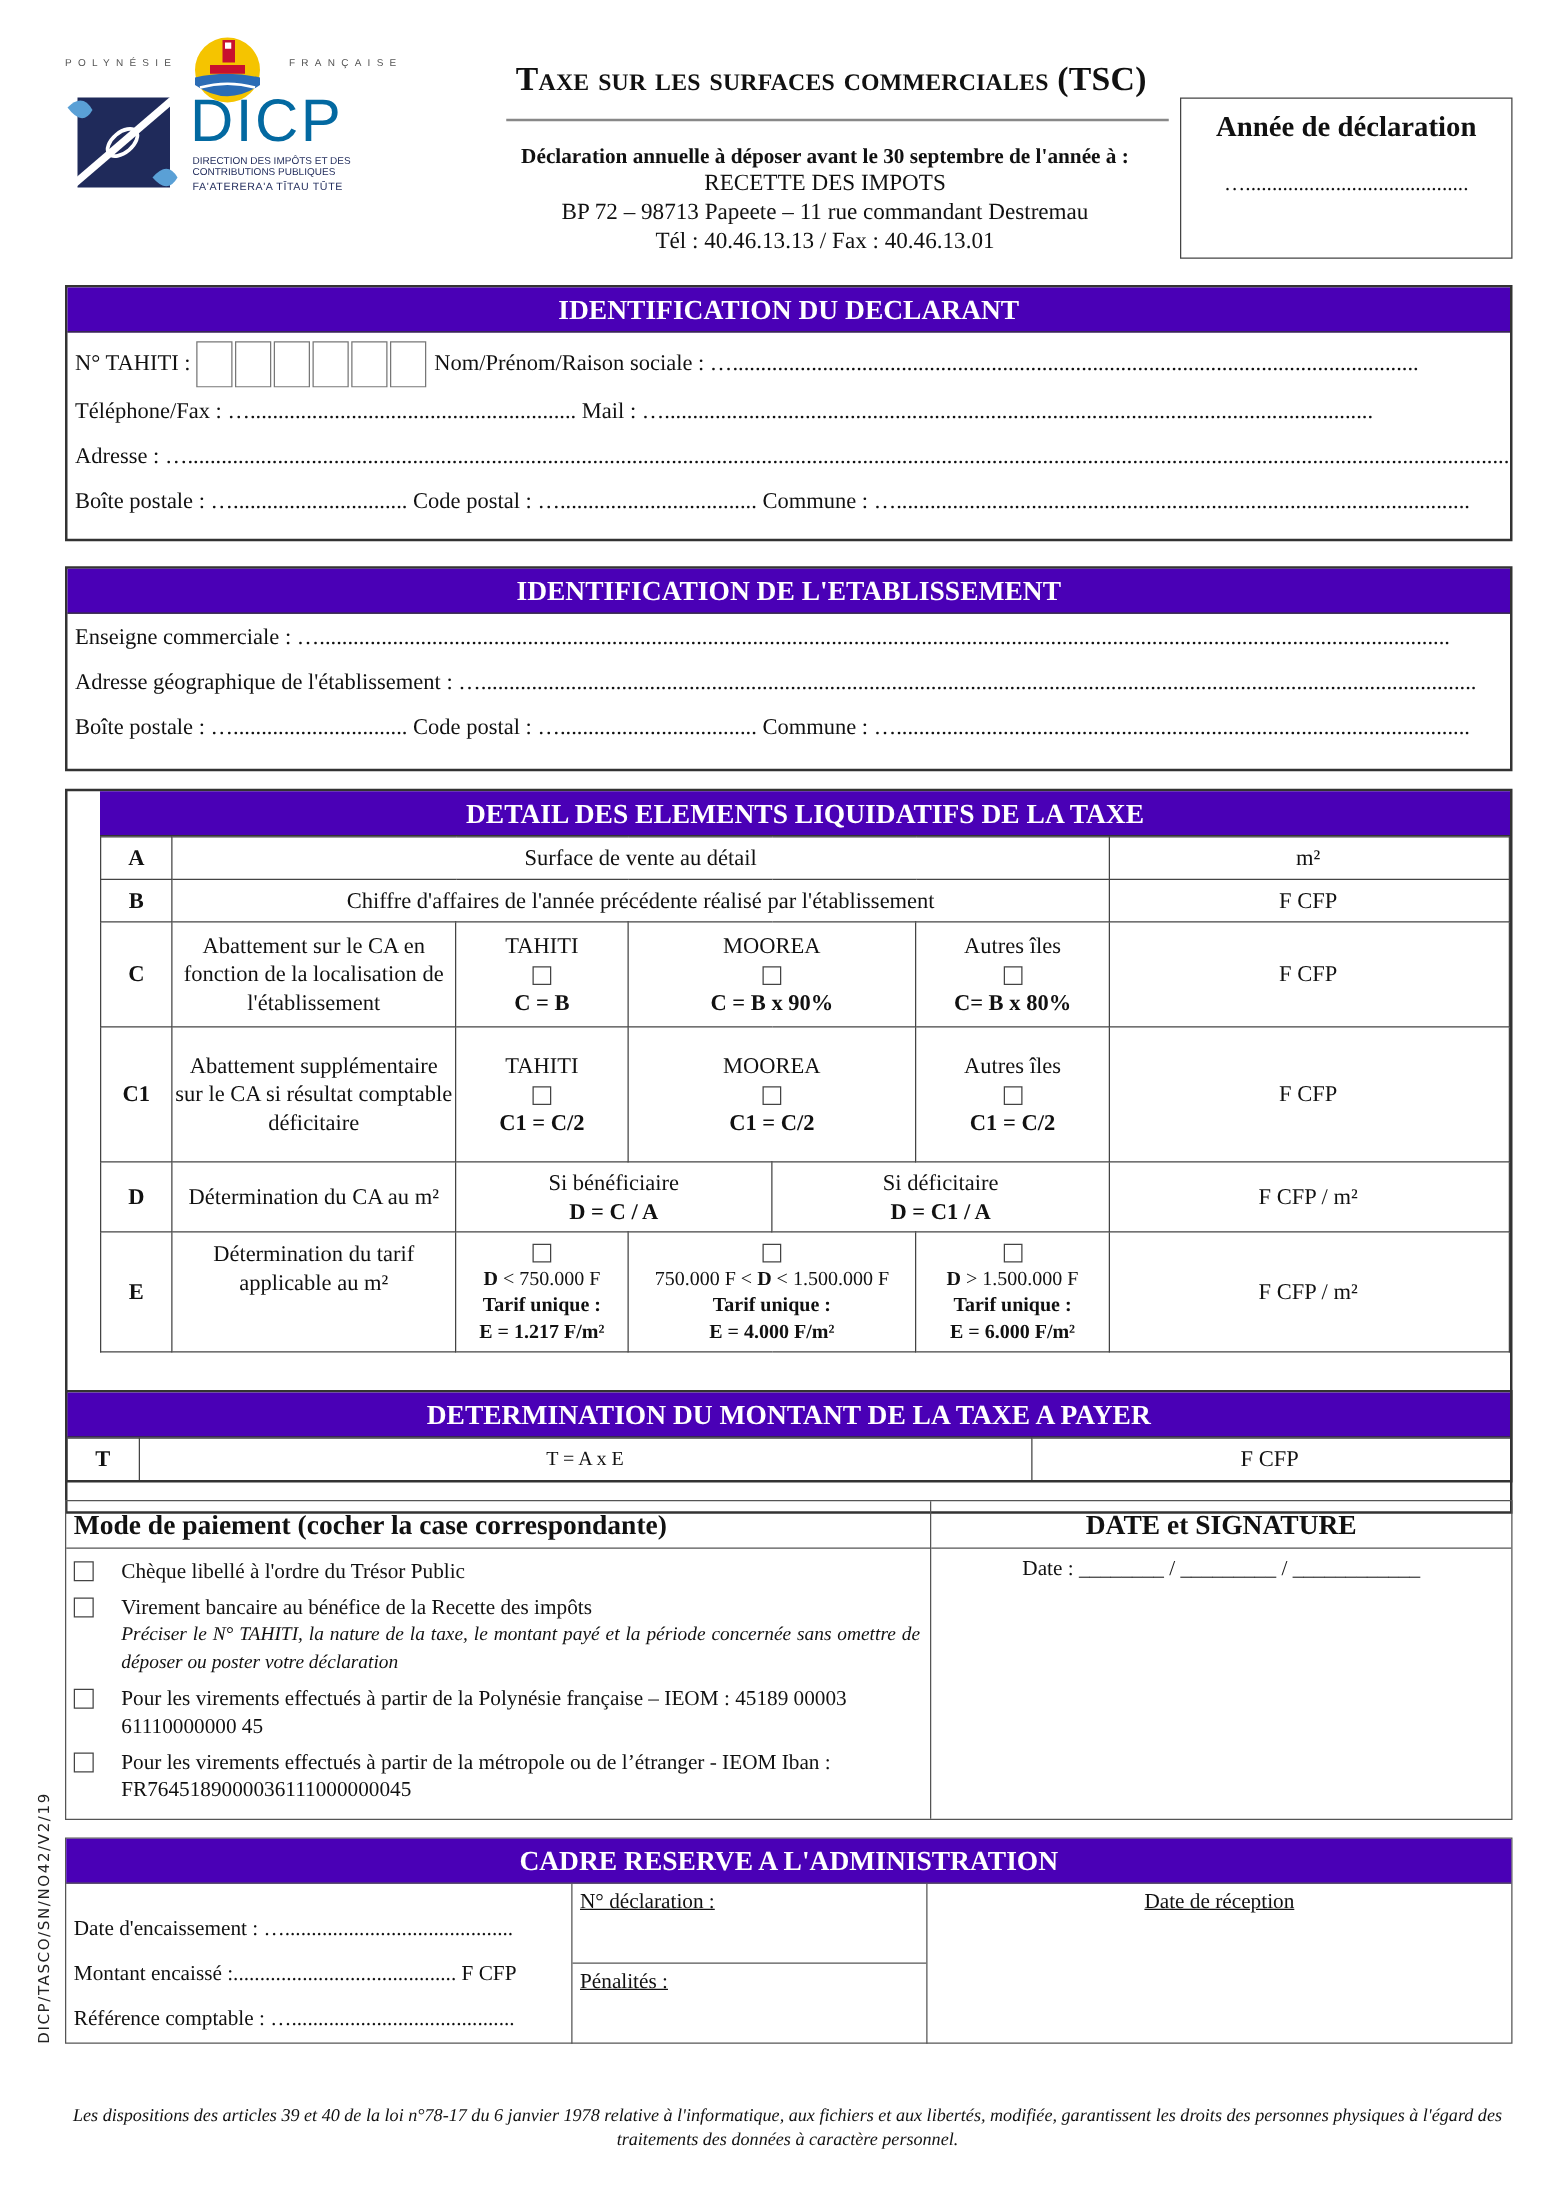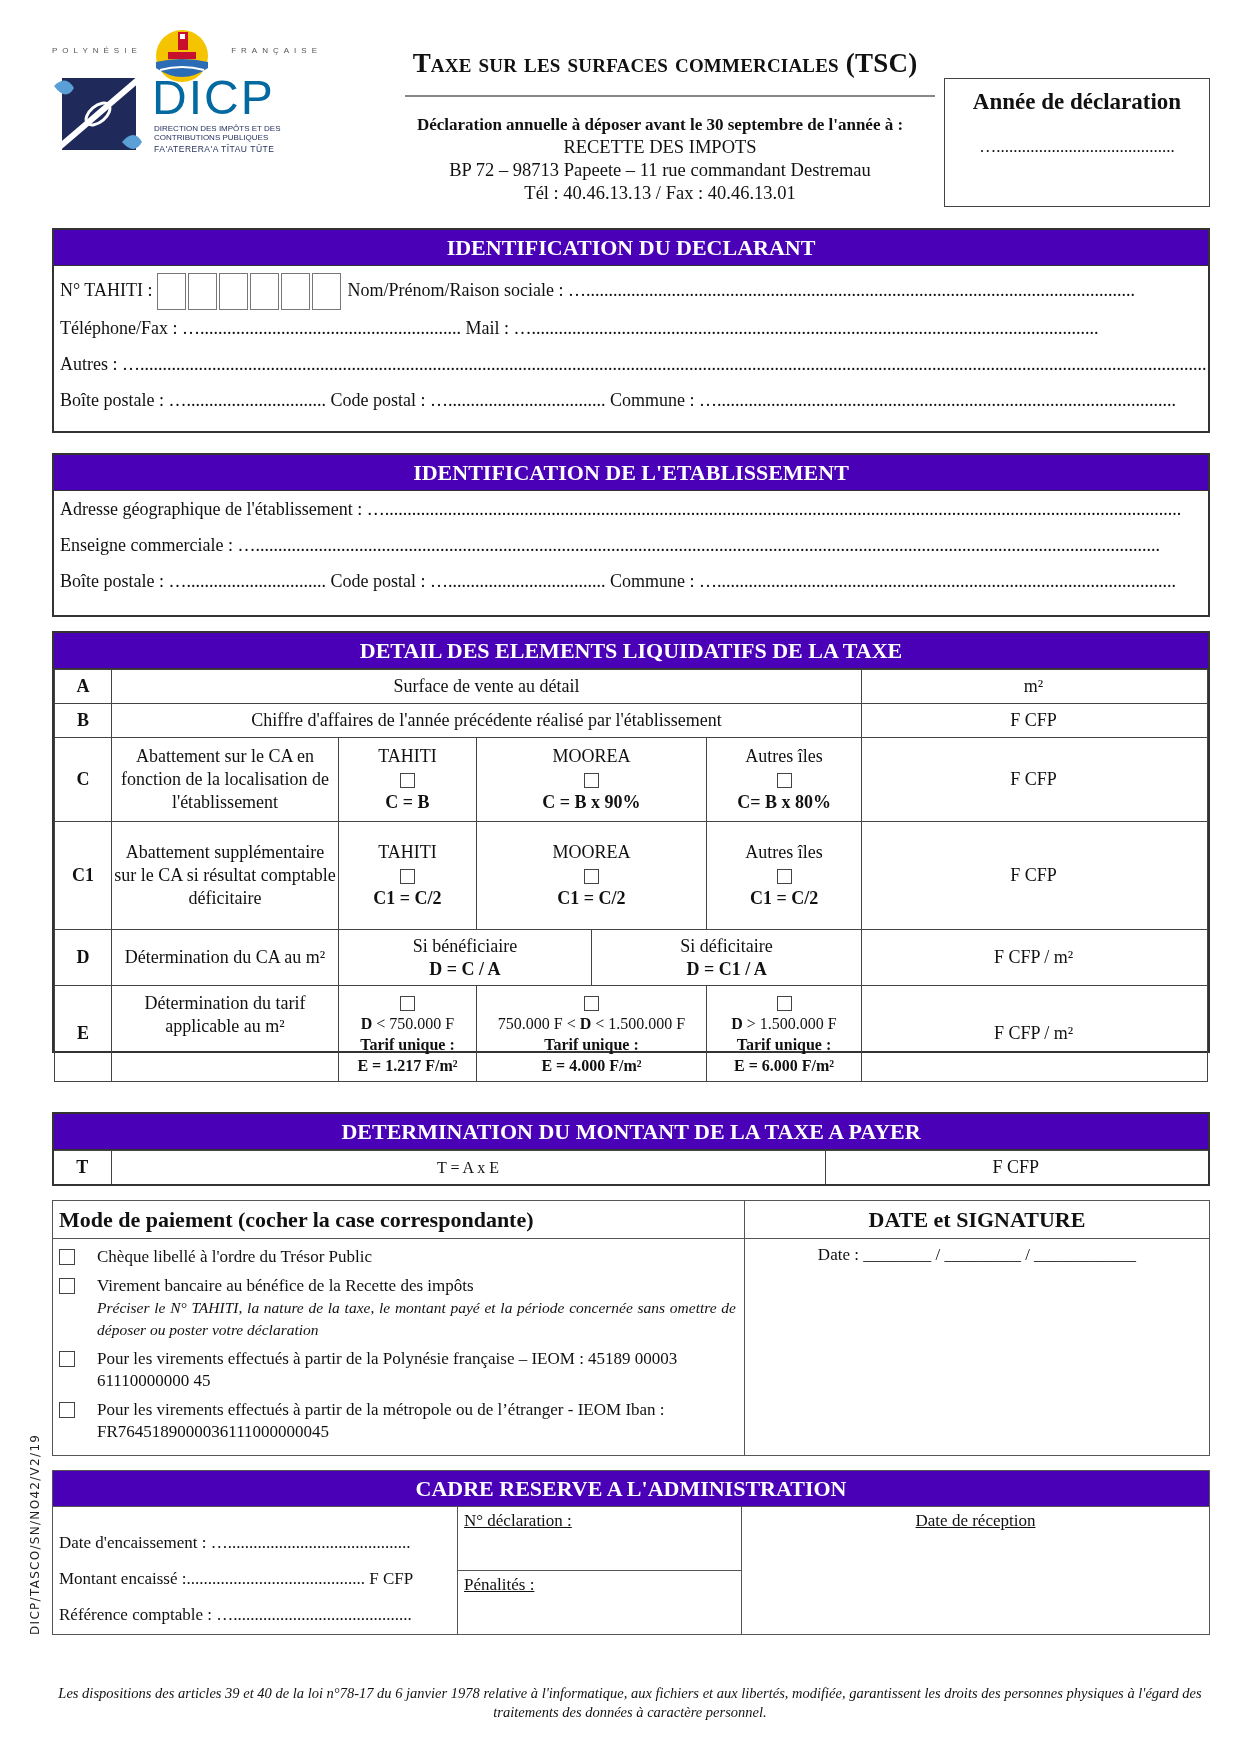"Autres : …" span { text: Autres -> Adresse }
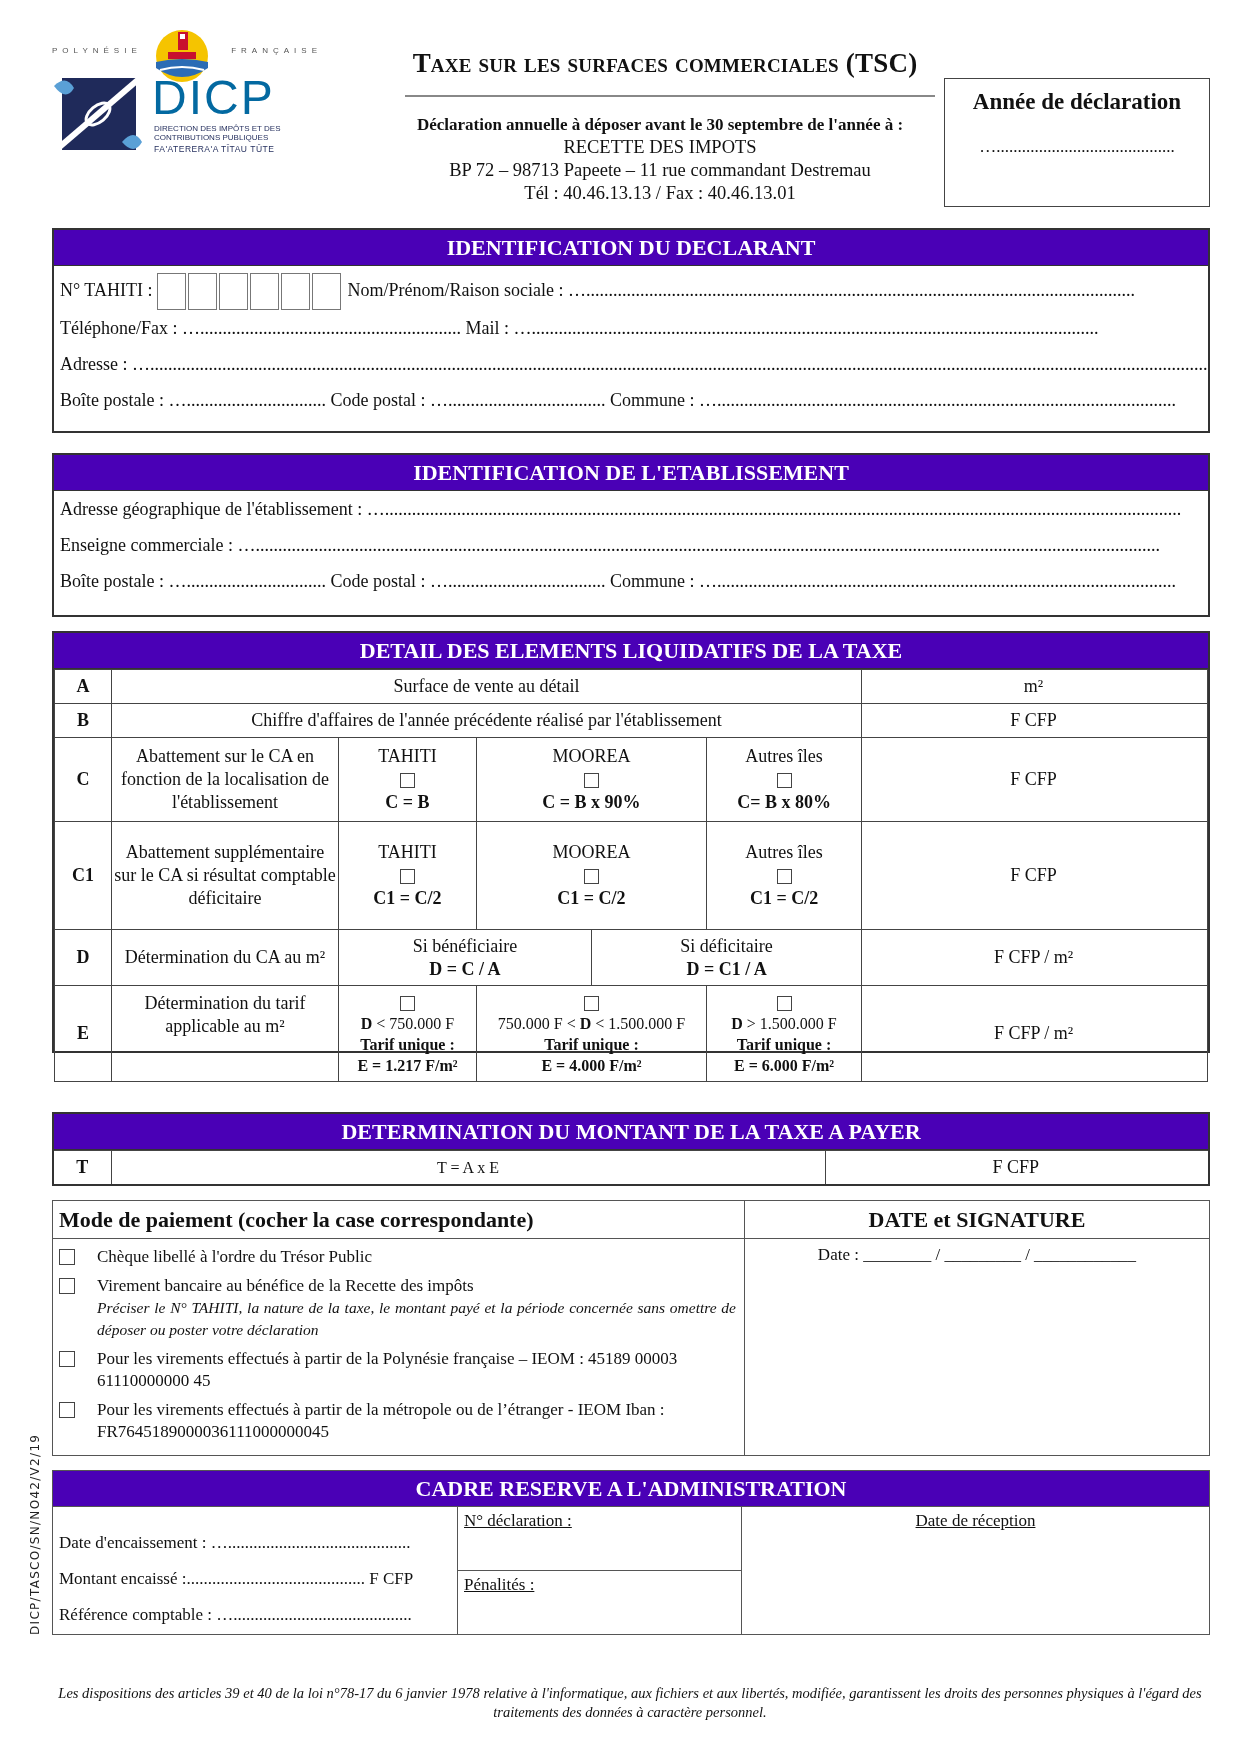"Adresse géographique de l'établissement" div.row { order: before "Enseigne commerciale :" -> after "Enseigne commerciale :" }
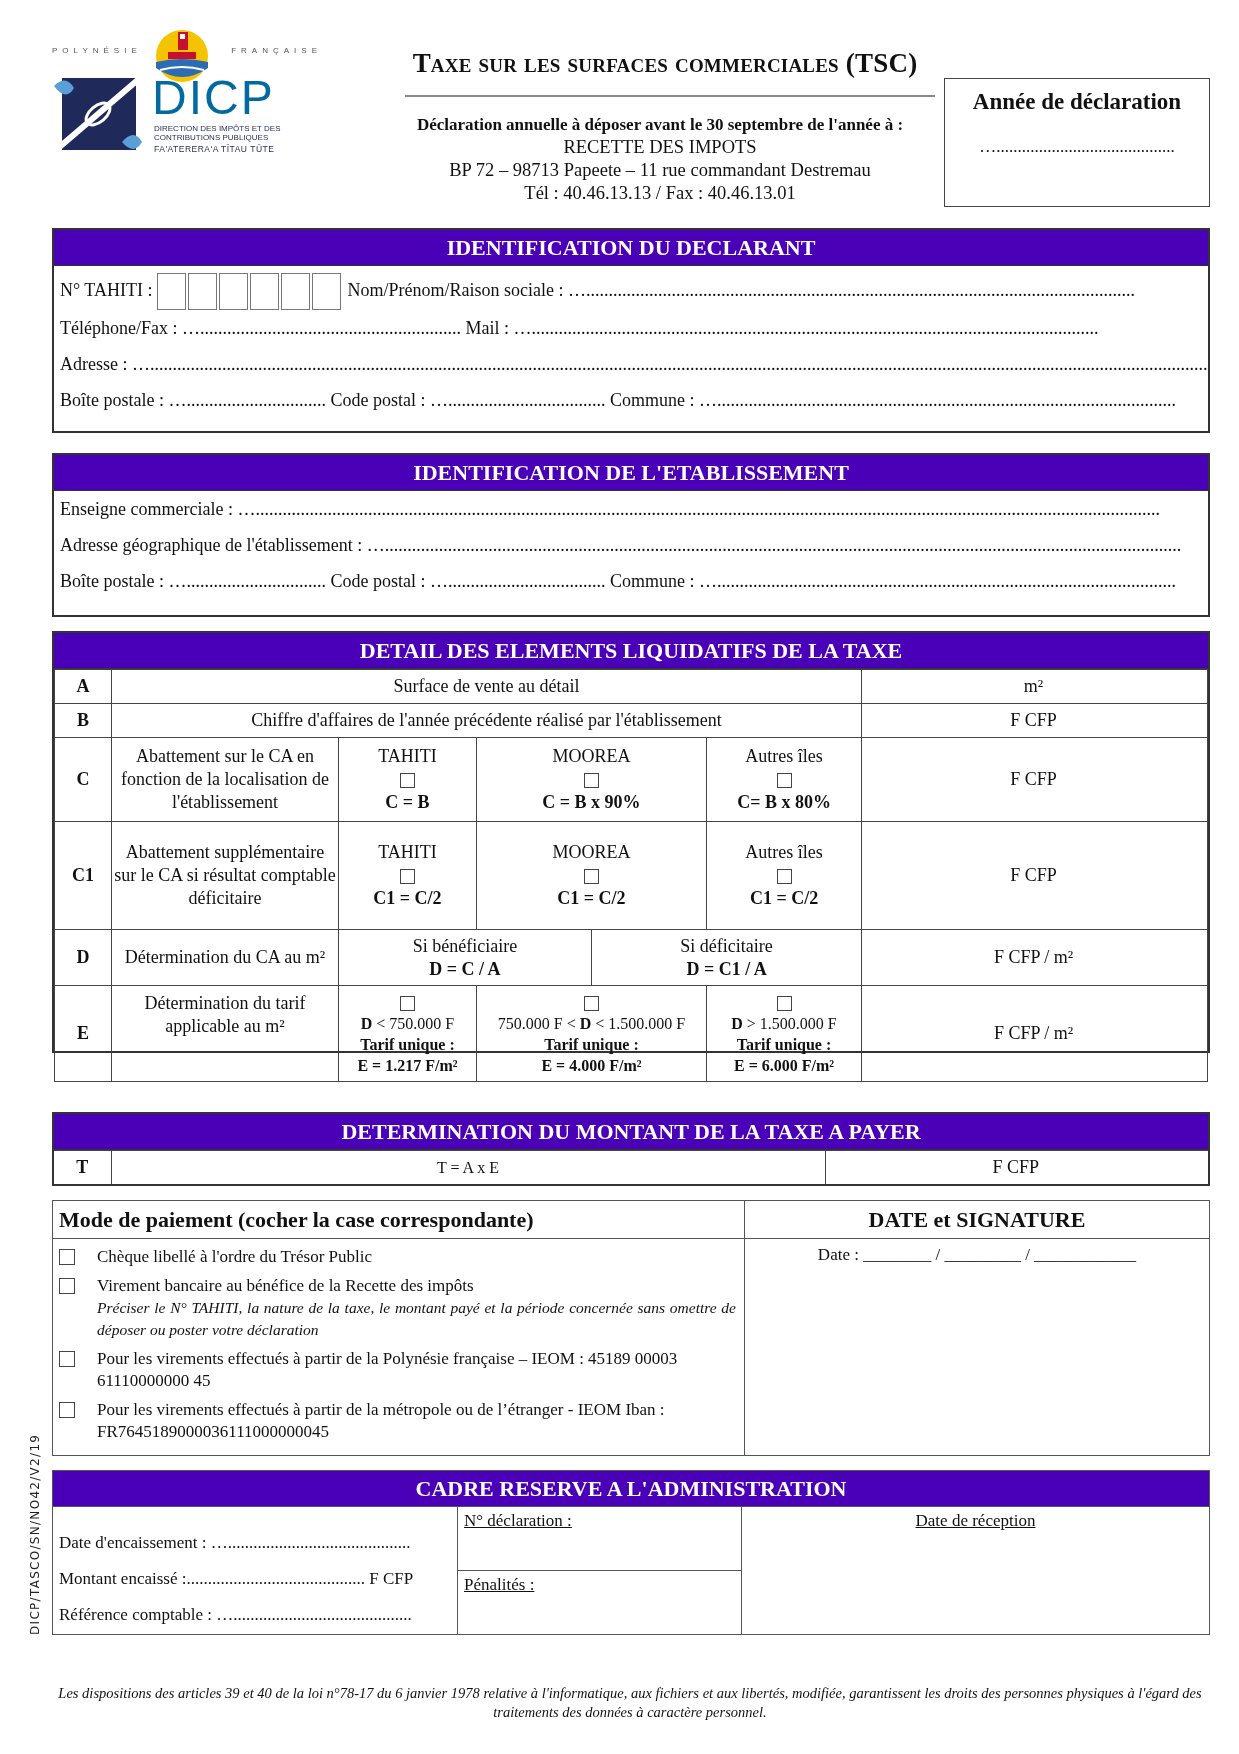"DETAIL DES ELEMENTS LIQUIDATIFS DE" div.section { height: 422px -> 580px; padding-left: none -> 26px }
